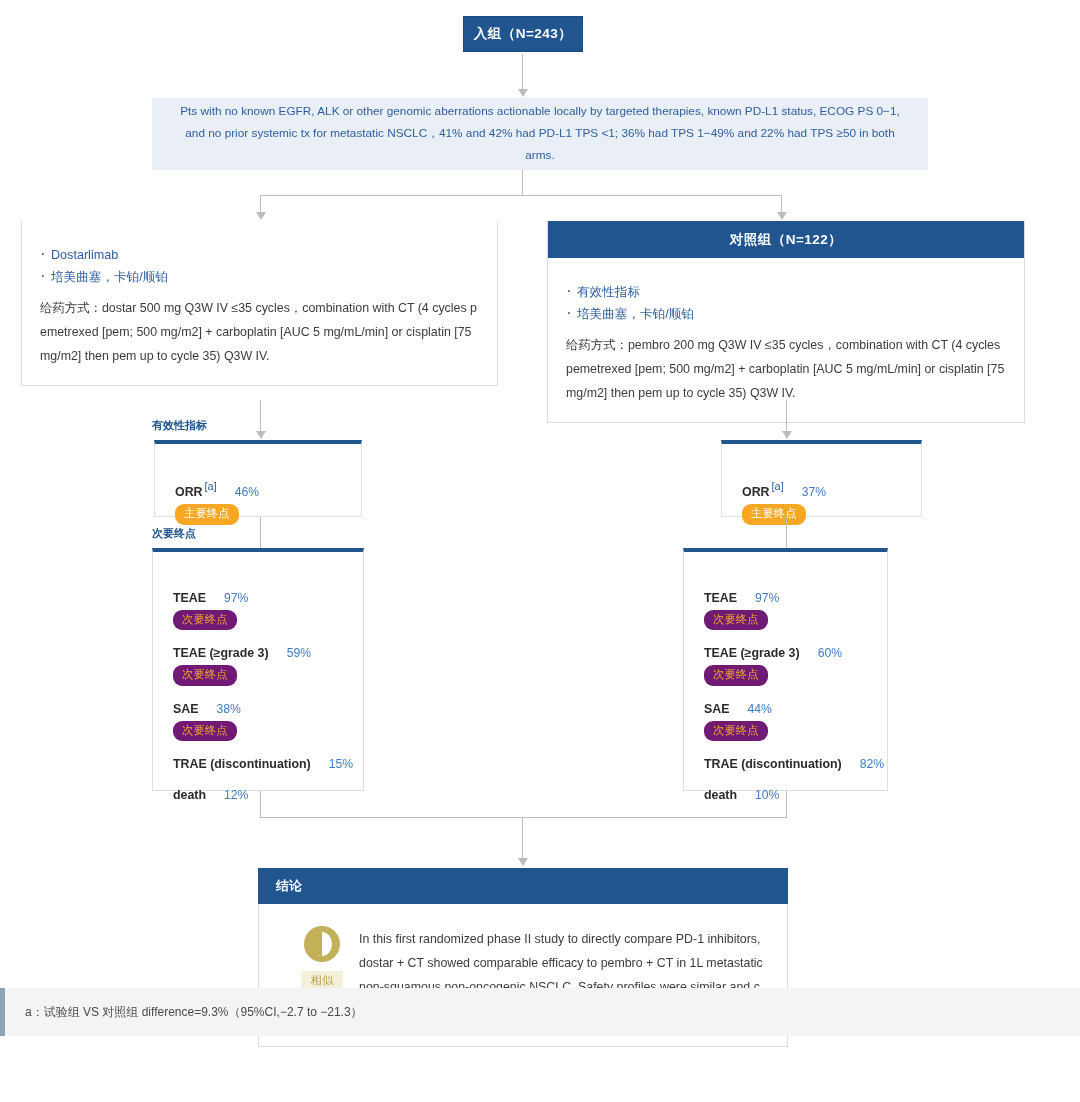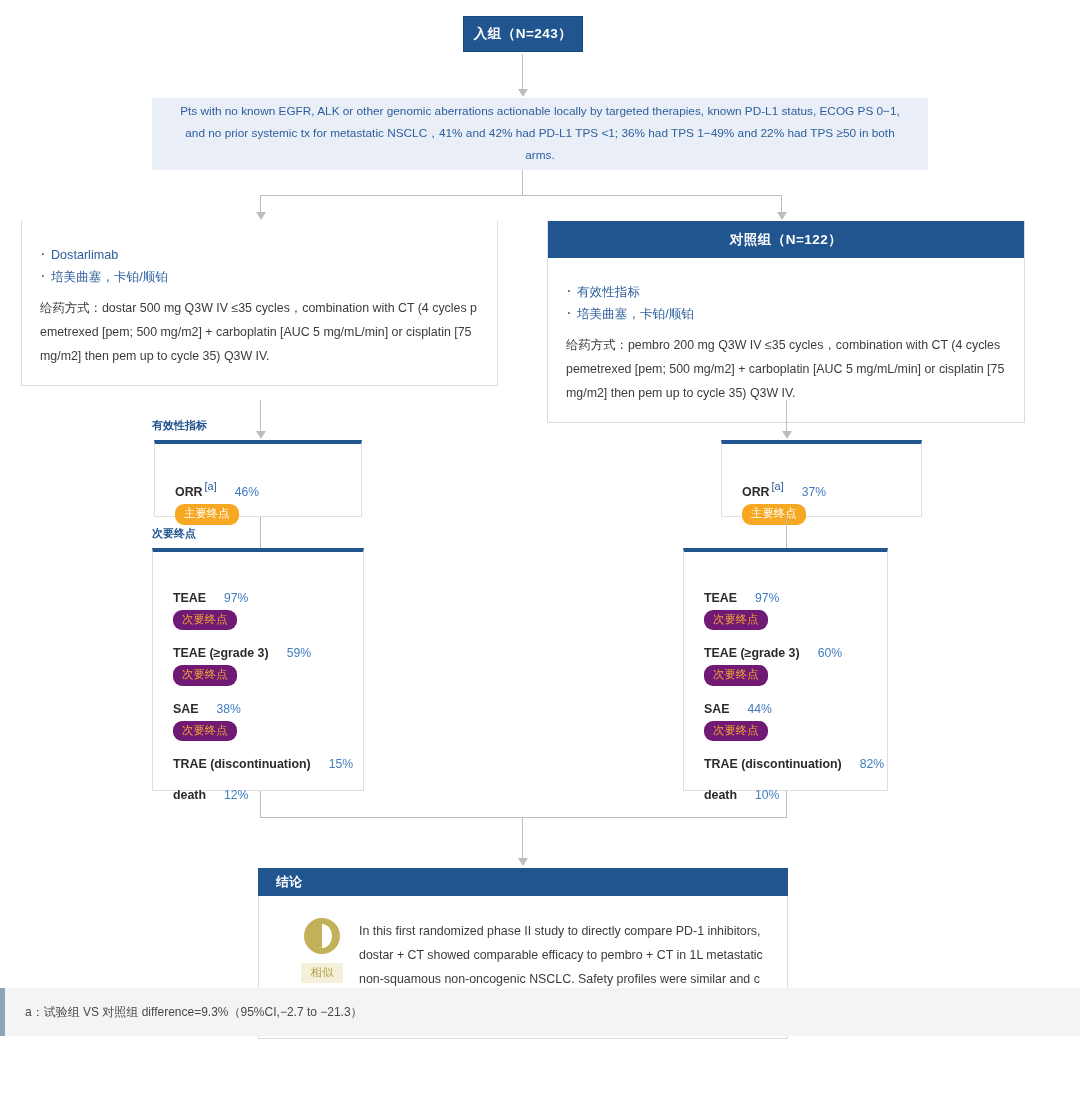"结论" .concl-title { height: 28px -> 36px }
